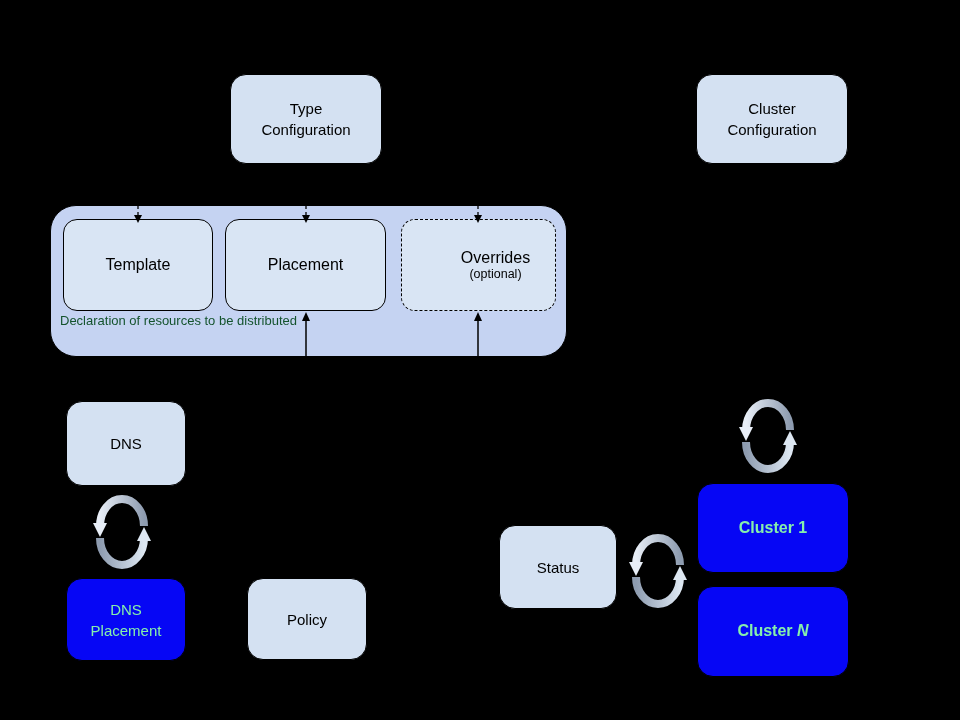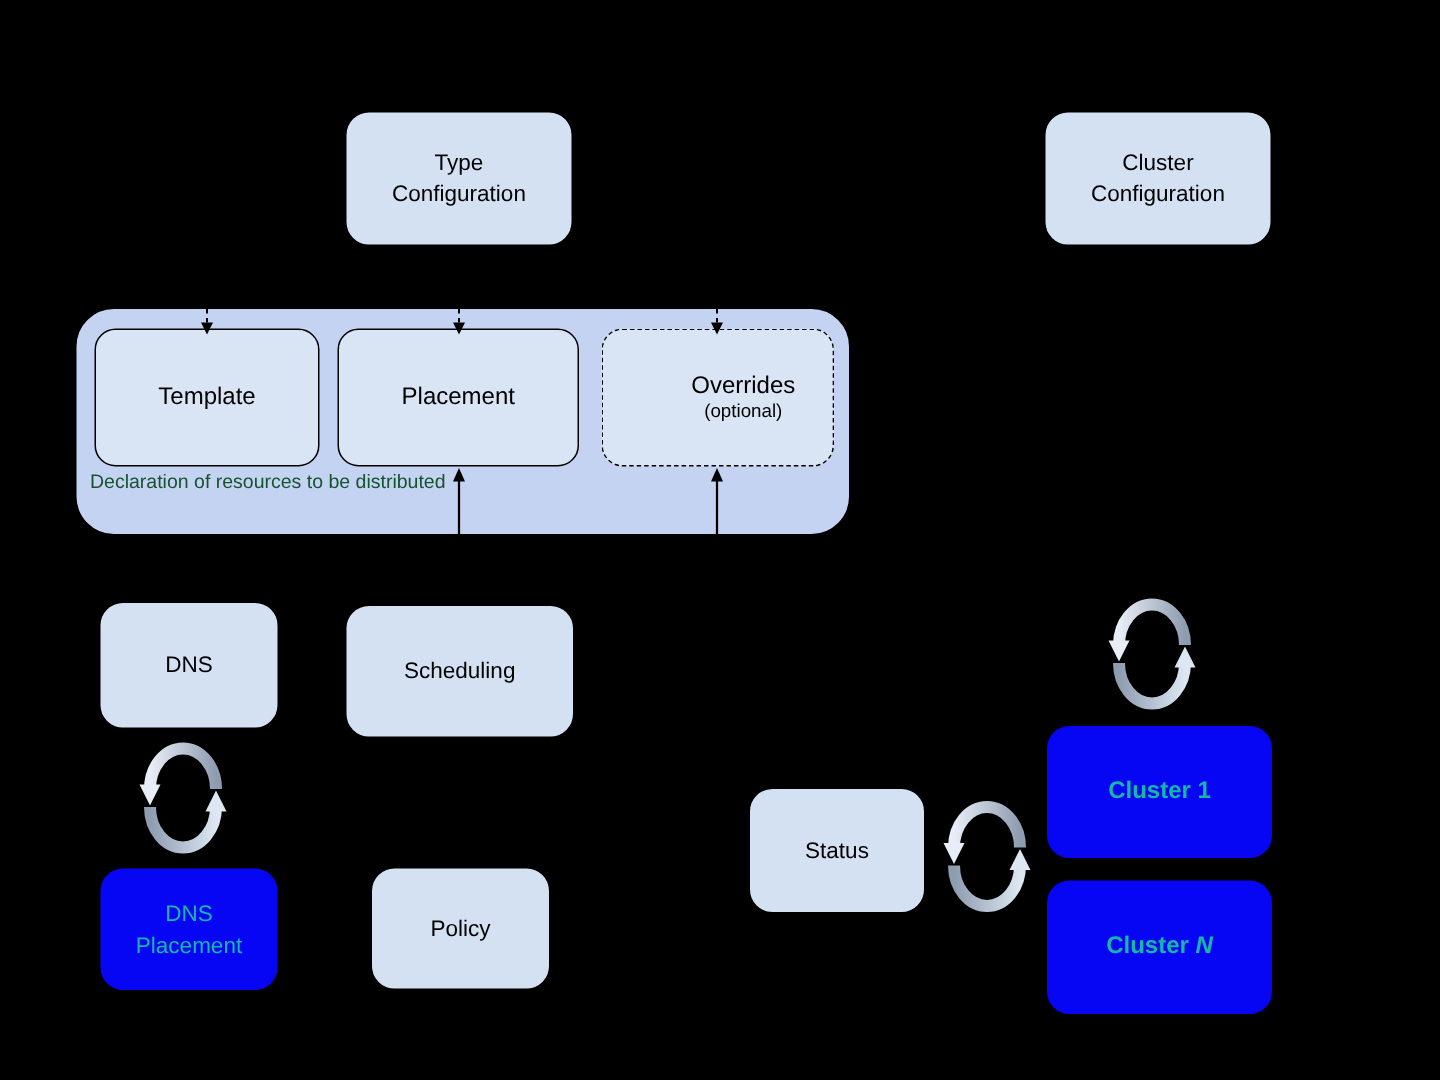"Scheduling" div.box { html: <div> <div>Scheduling</div> </div> -> none }
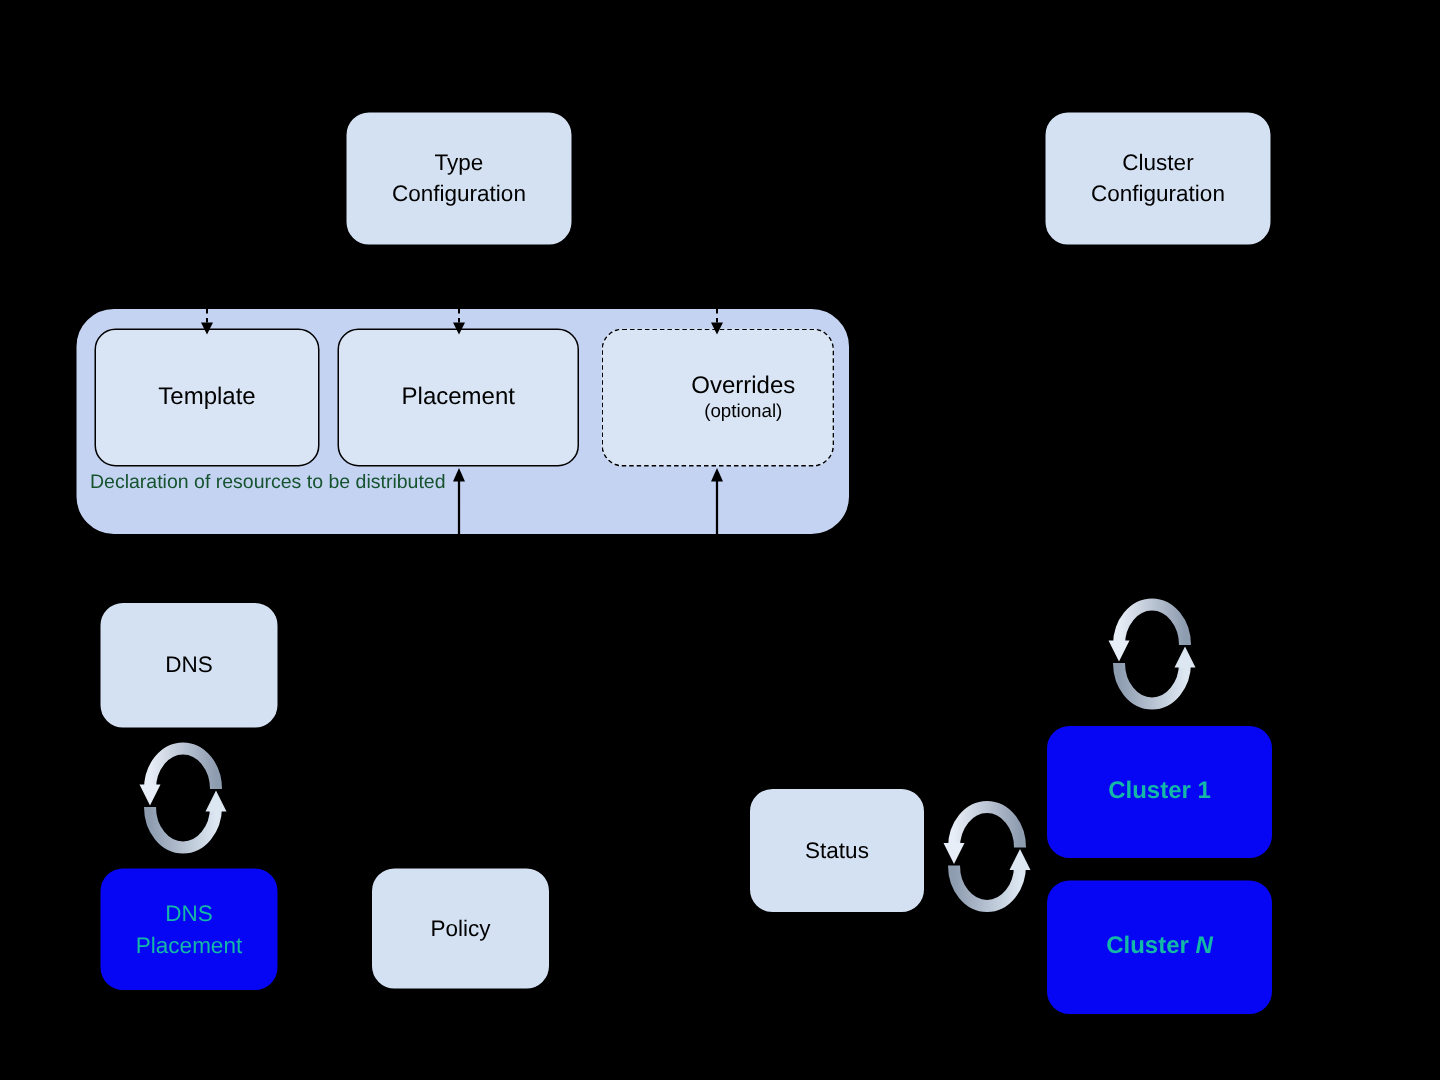"Cluster 1" .box.blue { color: #14b8a6 -> #86efac }
